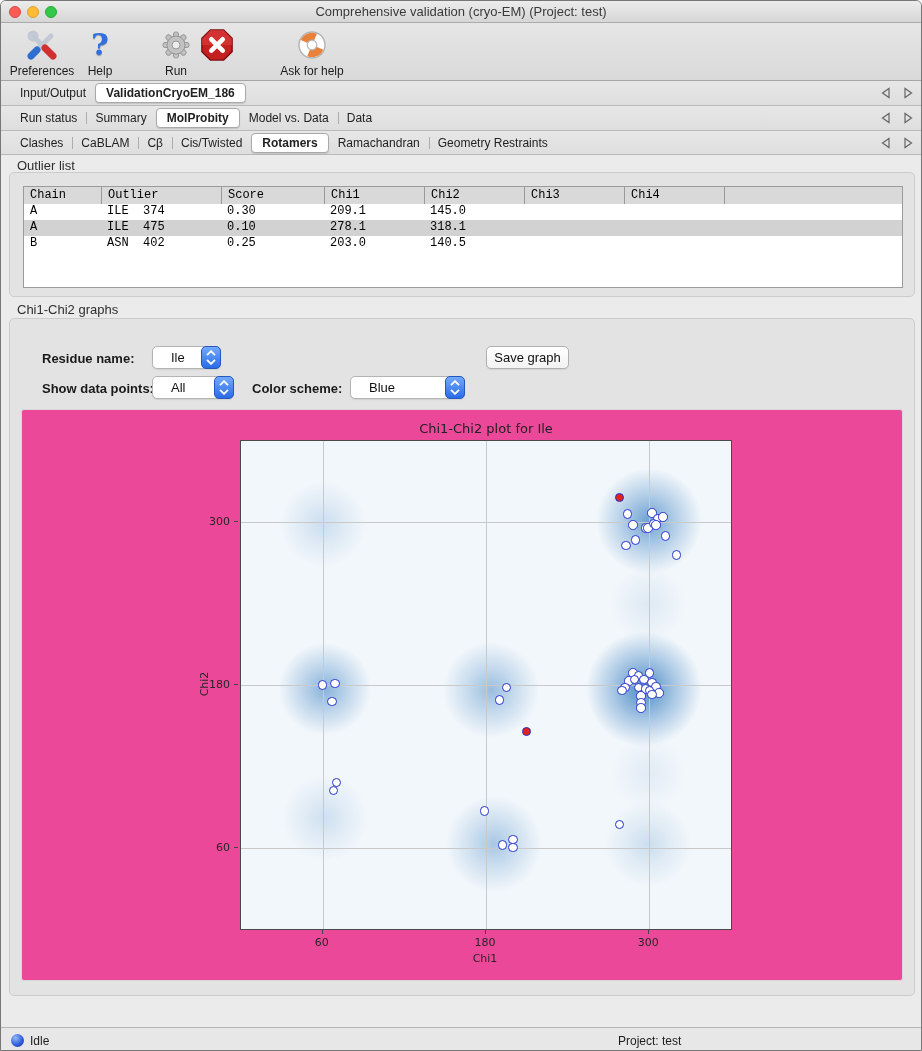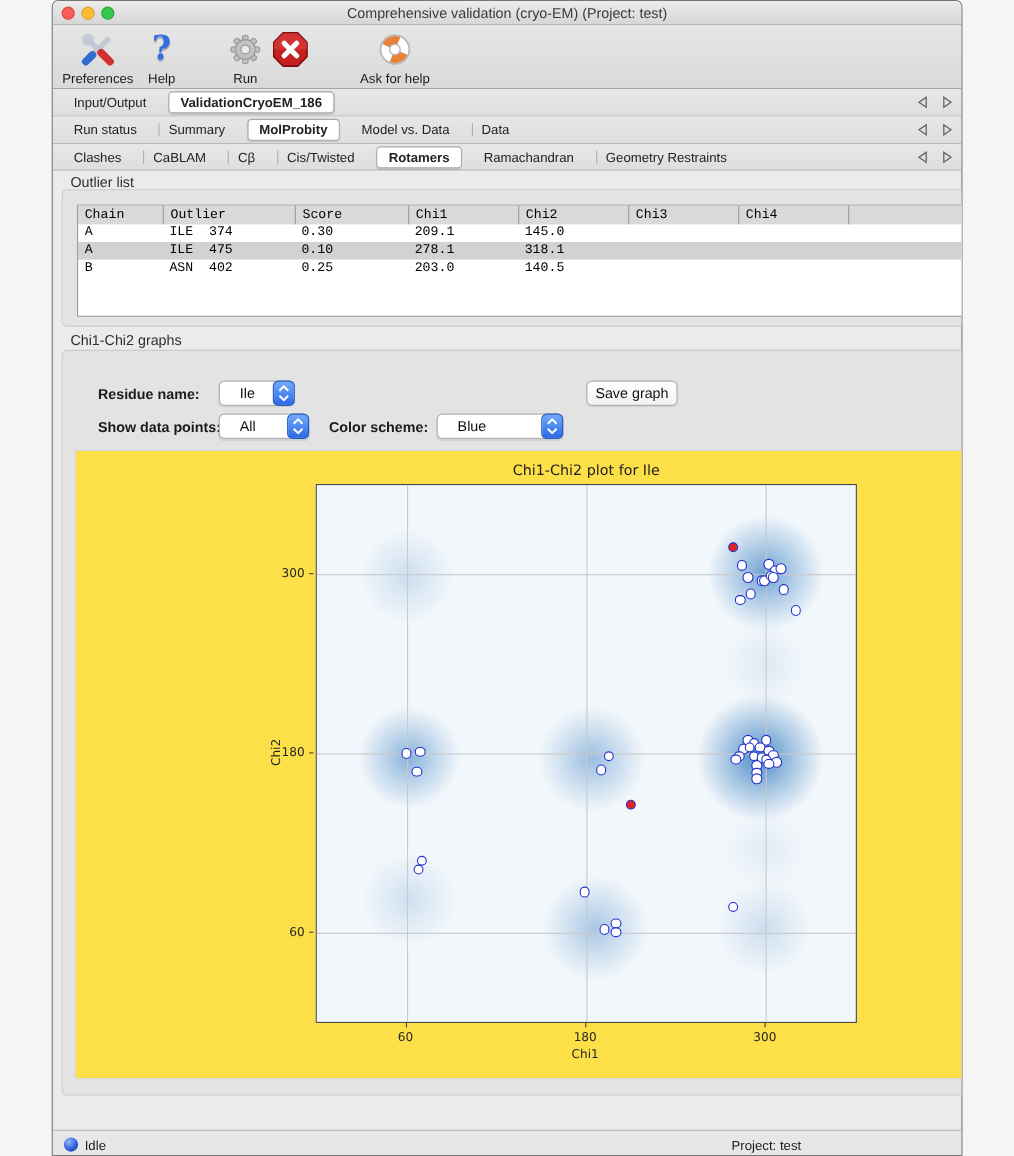"Comprehensive validation (cryo-EM)" #window { width: 828px -> 922px }
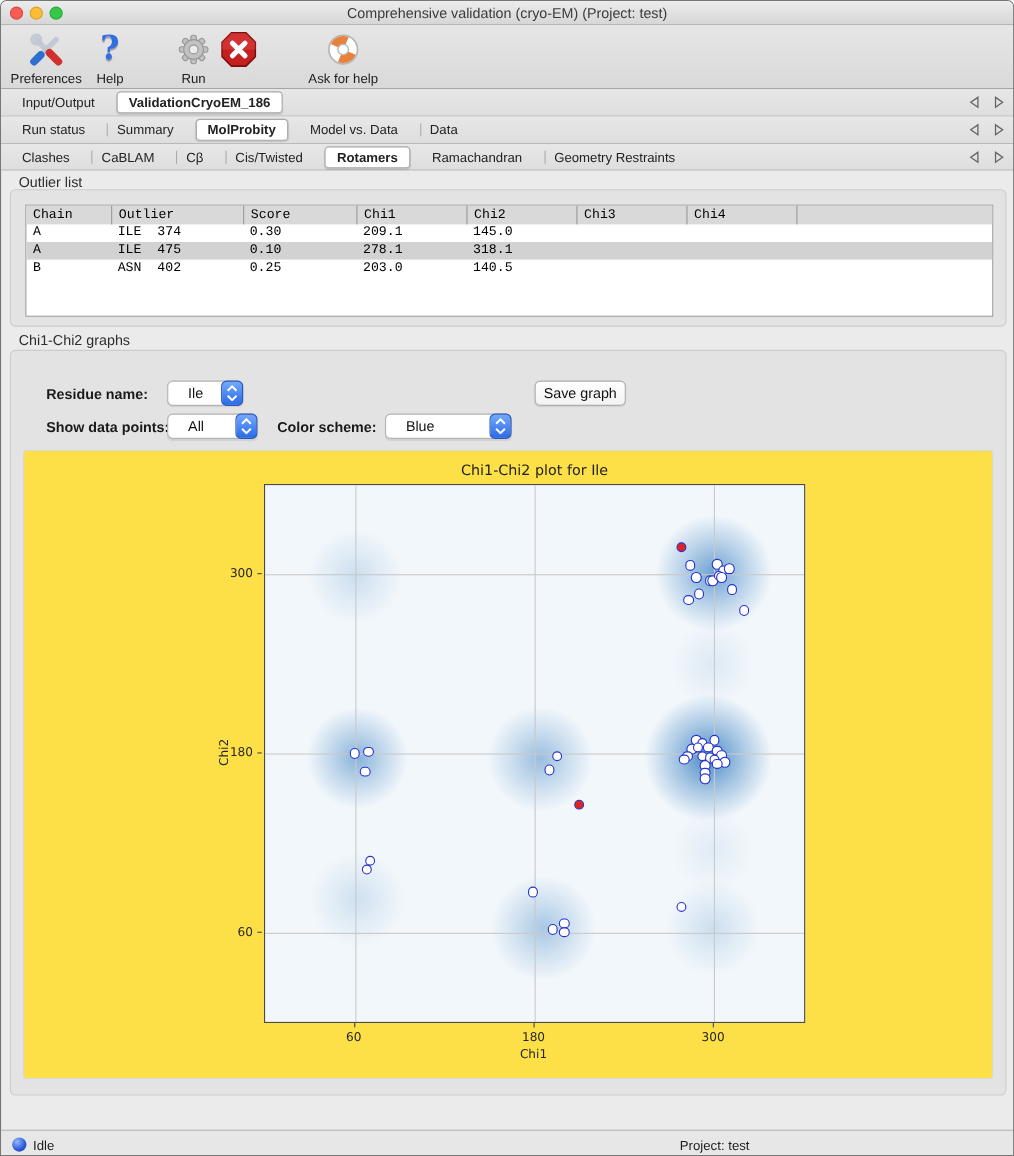"Input/Output" .tabrow { gap: 11px -> none }
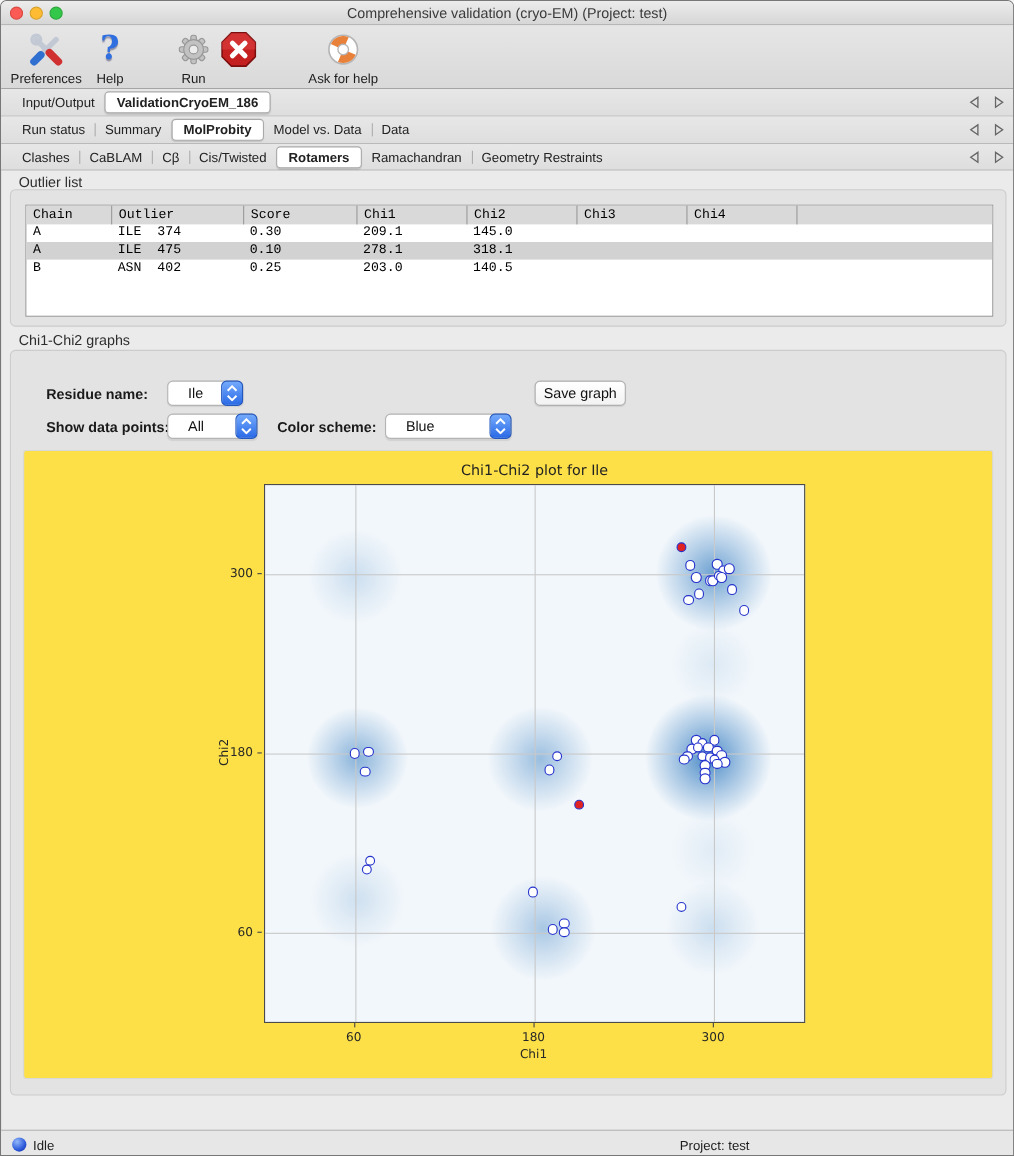"Chi1-Chi2 plot for Ile" .plotpanel { background: #fde047 -> #ec4899 }
